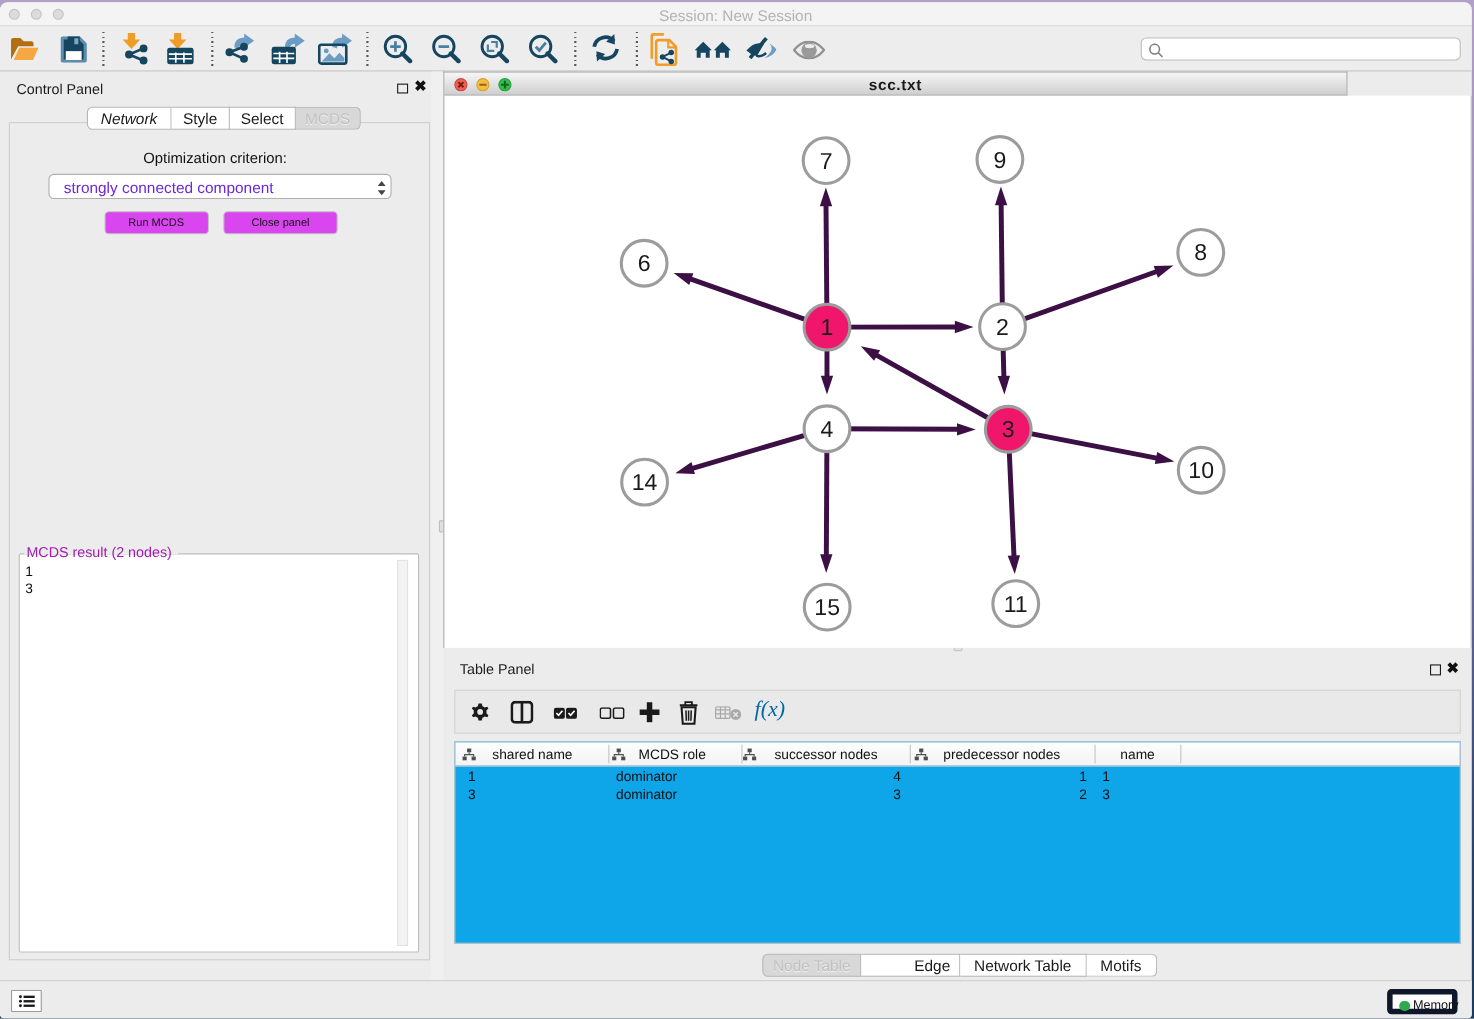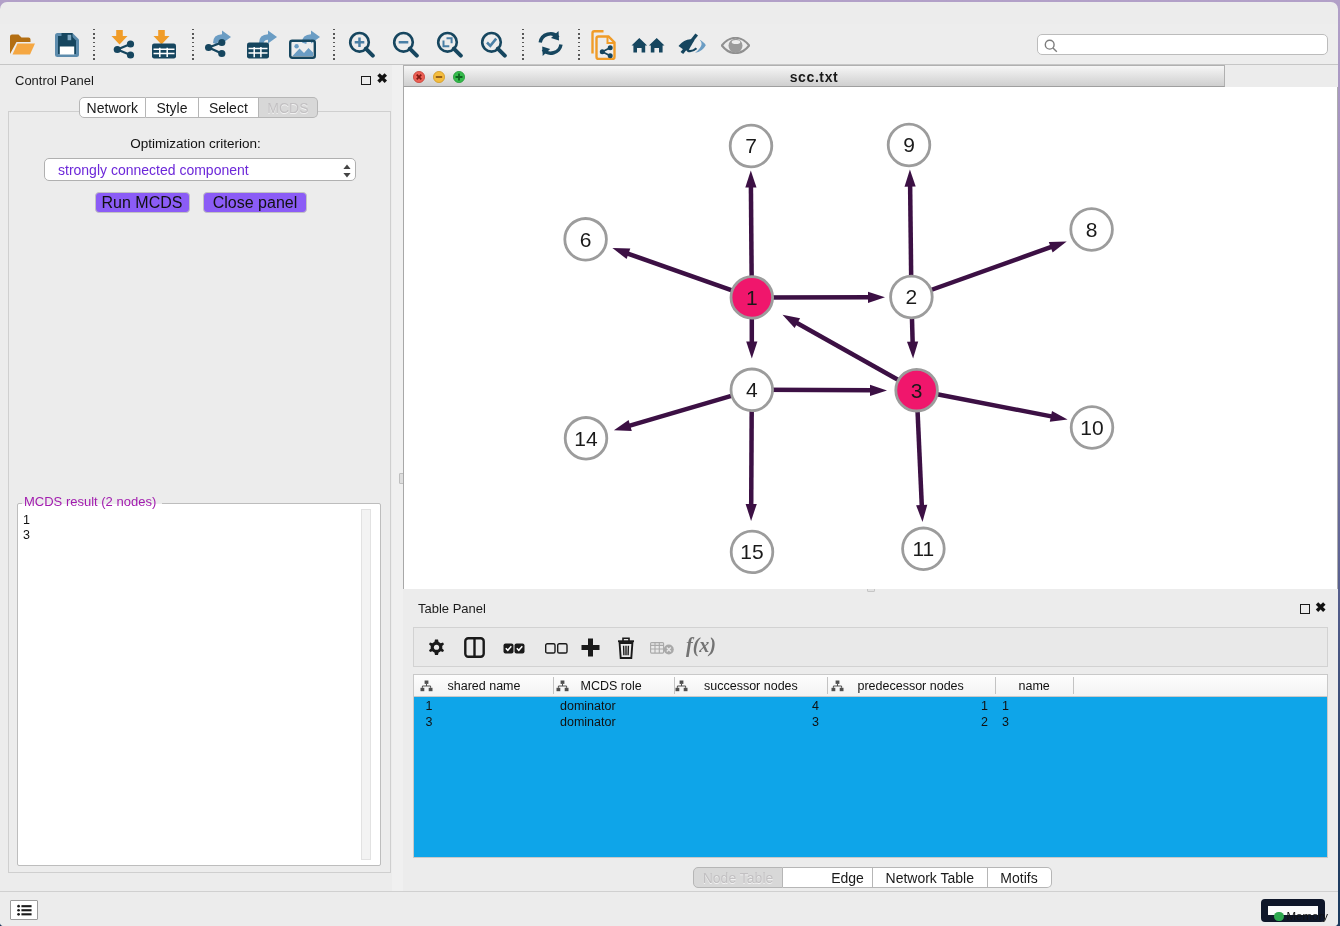"Session: New Session" div { html: none -> <div> <div></div> <div></div> <div></div> <div>Session: New Session</div> </div> }
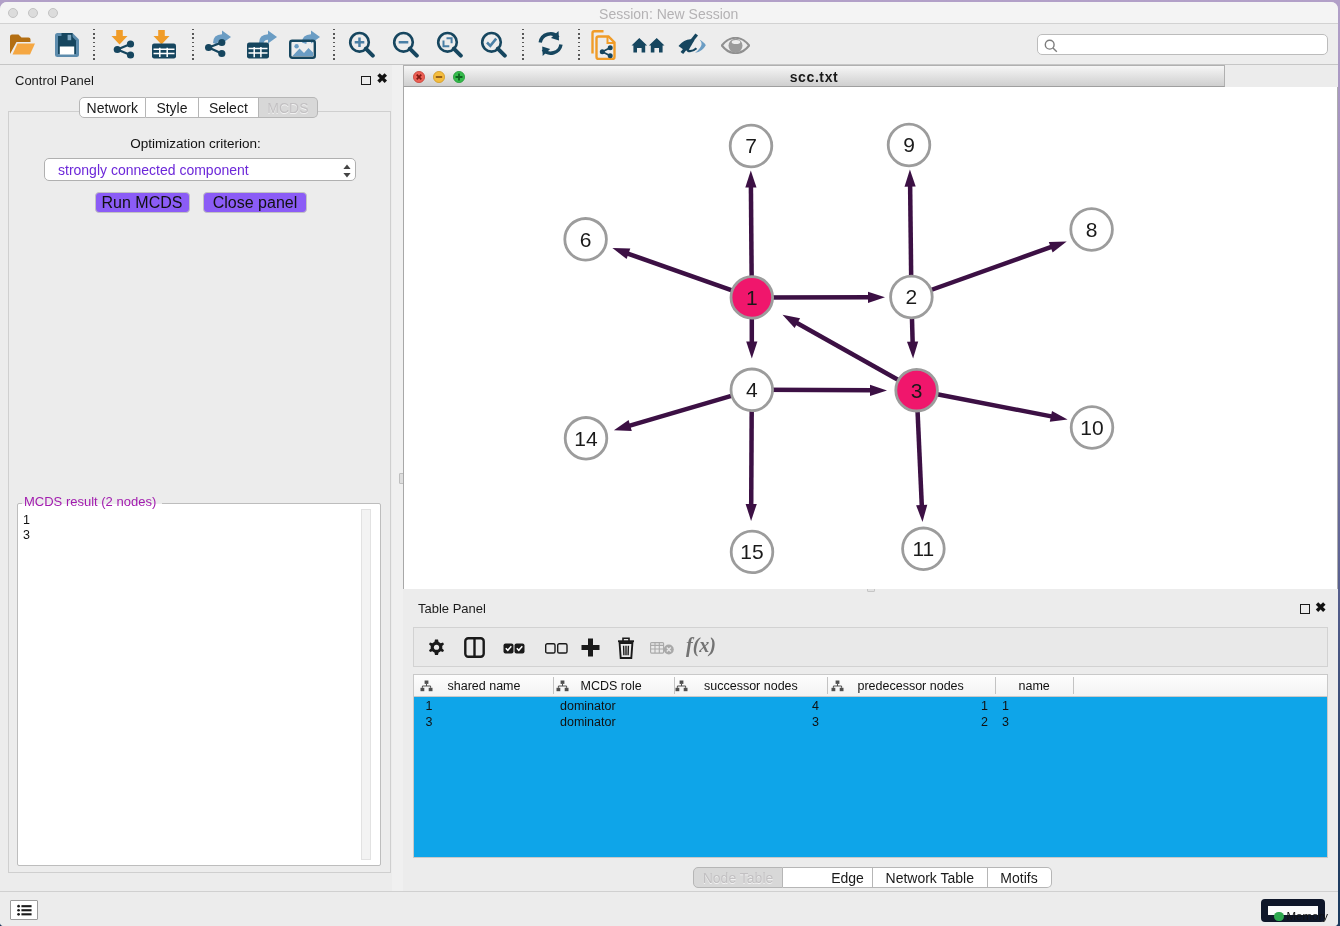"Network" div.tab { font-style: none -> italic; width: 67px -> 77px }
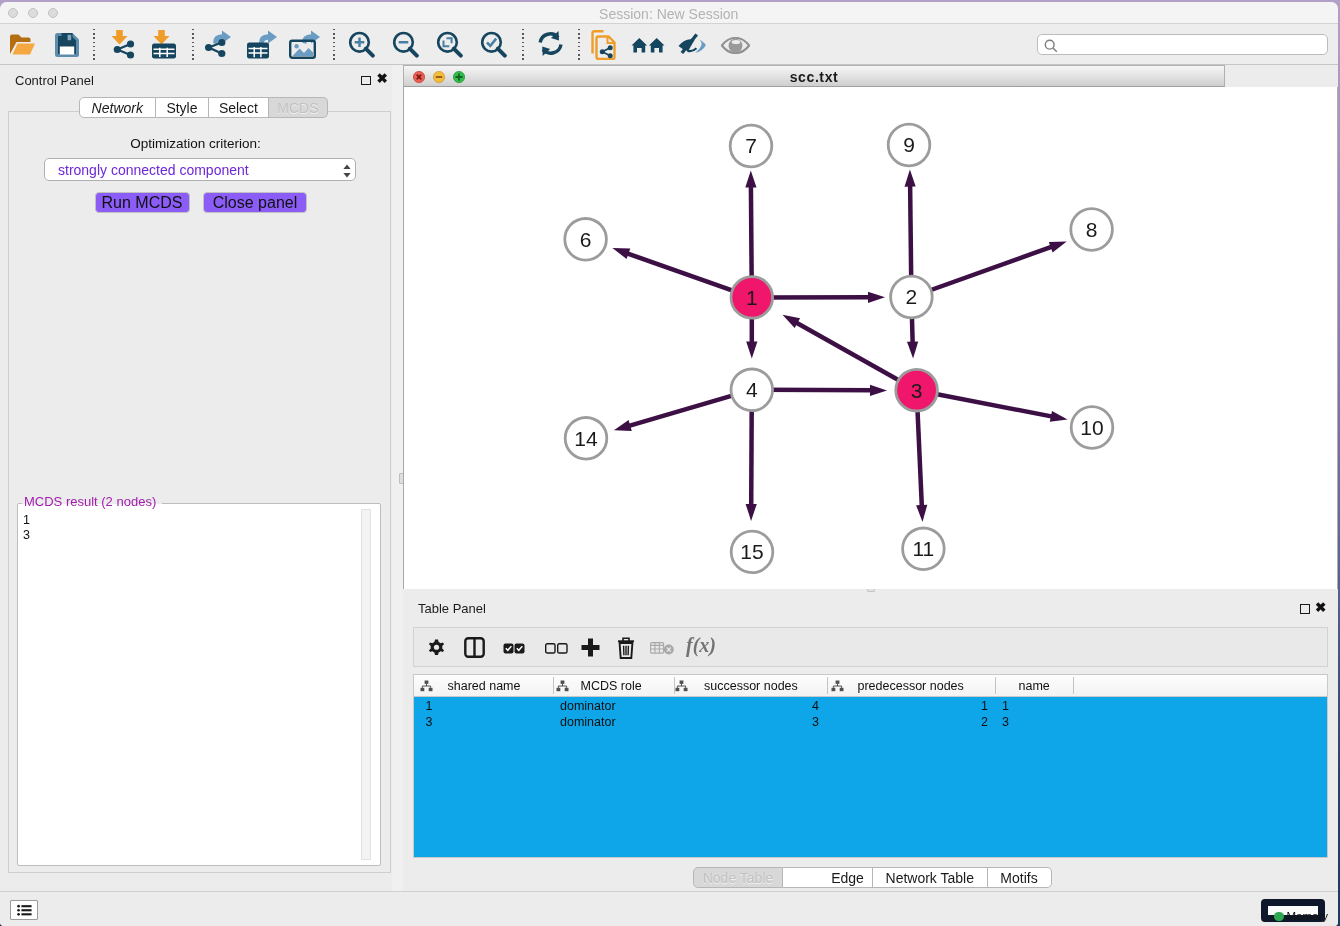"Run MCDS" .btn { background: #8b5cf6 -> #d946ef; font-size: 16px -> 10px }
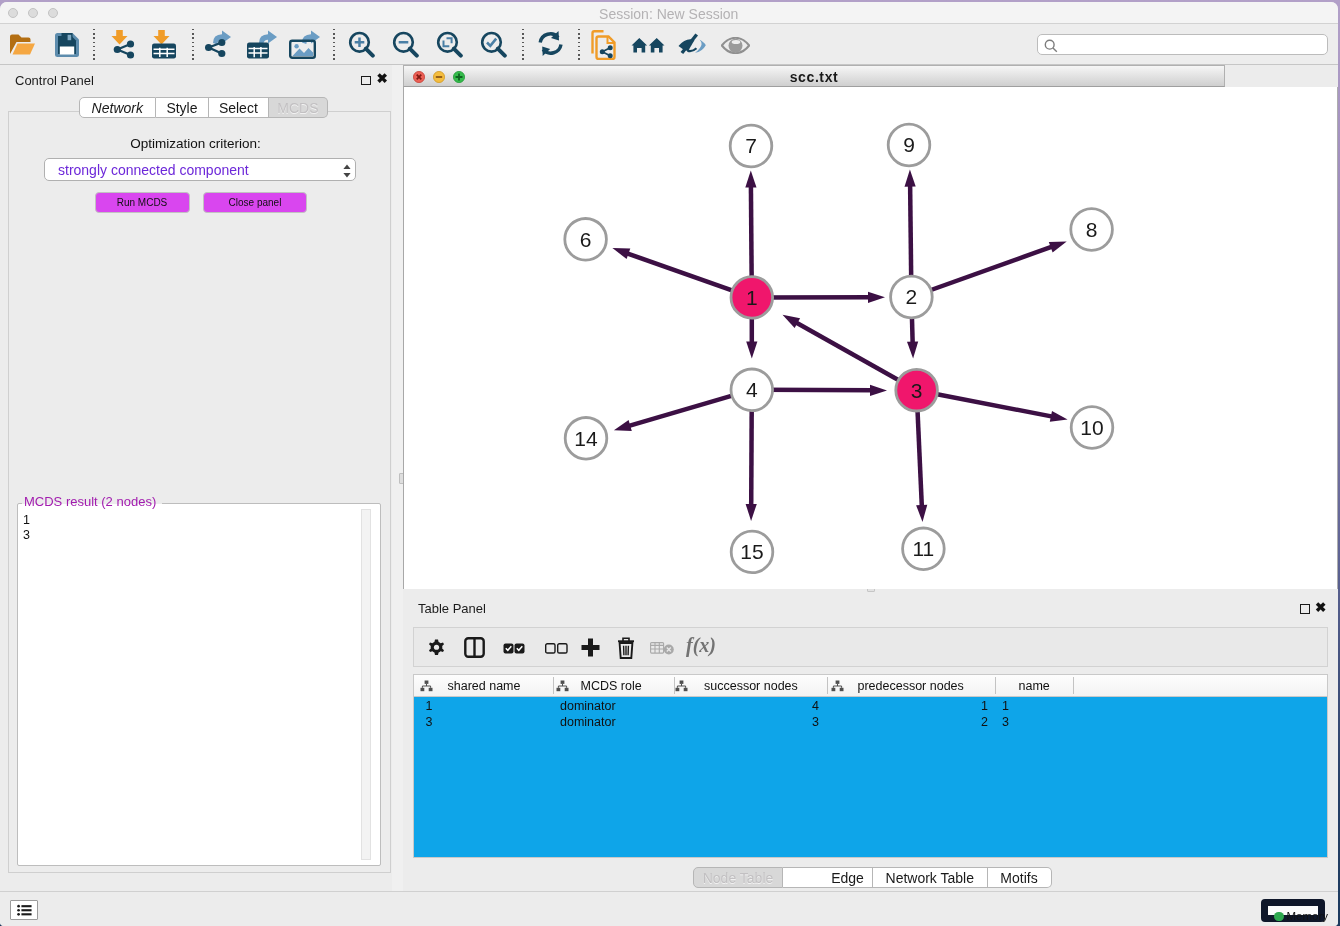"f(x)" div { color: #737373 -> #0369a1; font-weight: bold -> none }
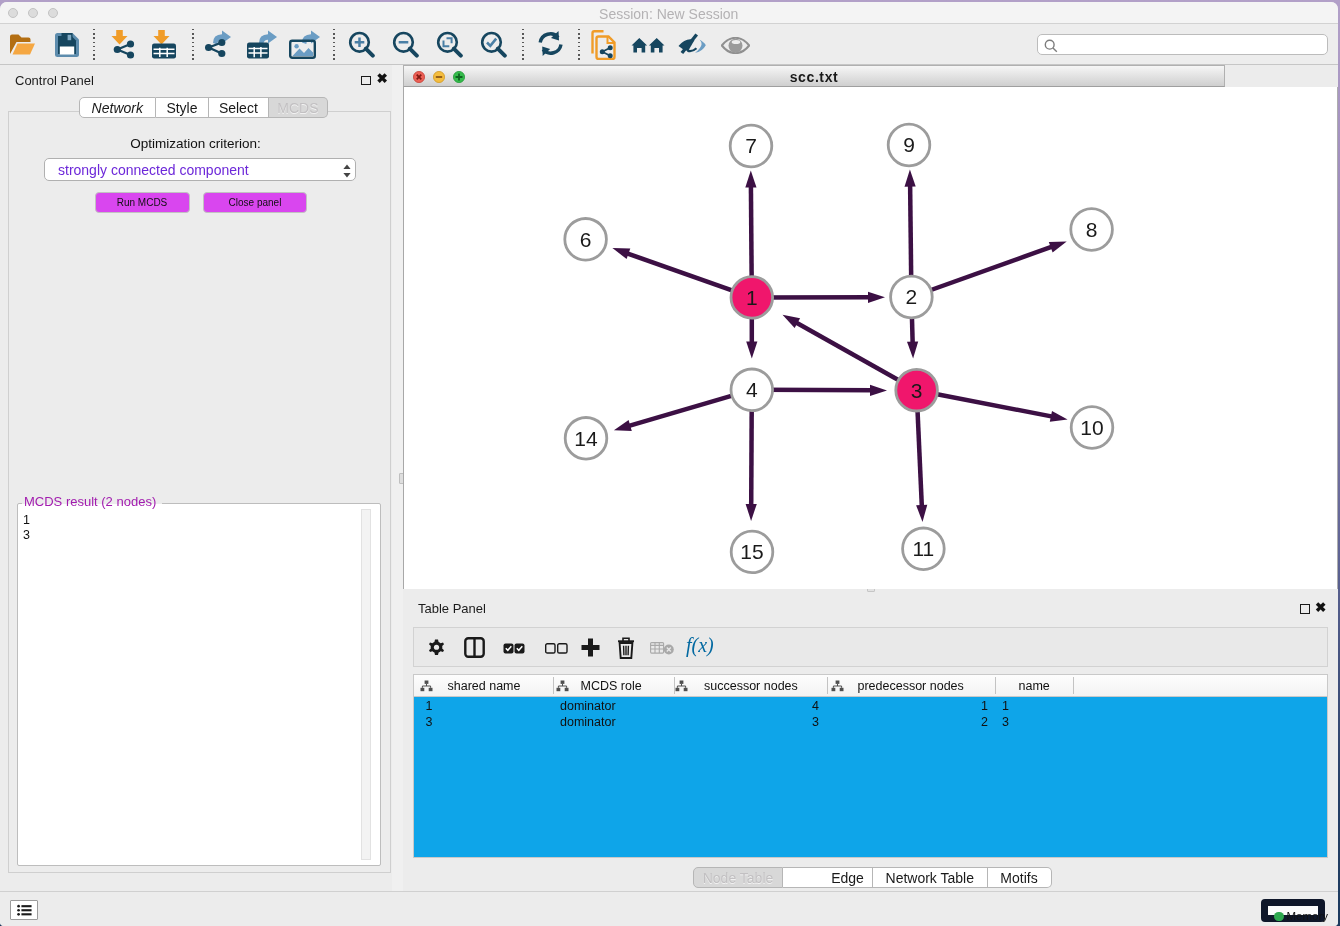"Memory" div { border: 7px solid #0f172a -> 5px solid #0f172a }
